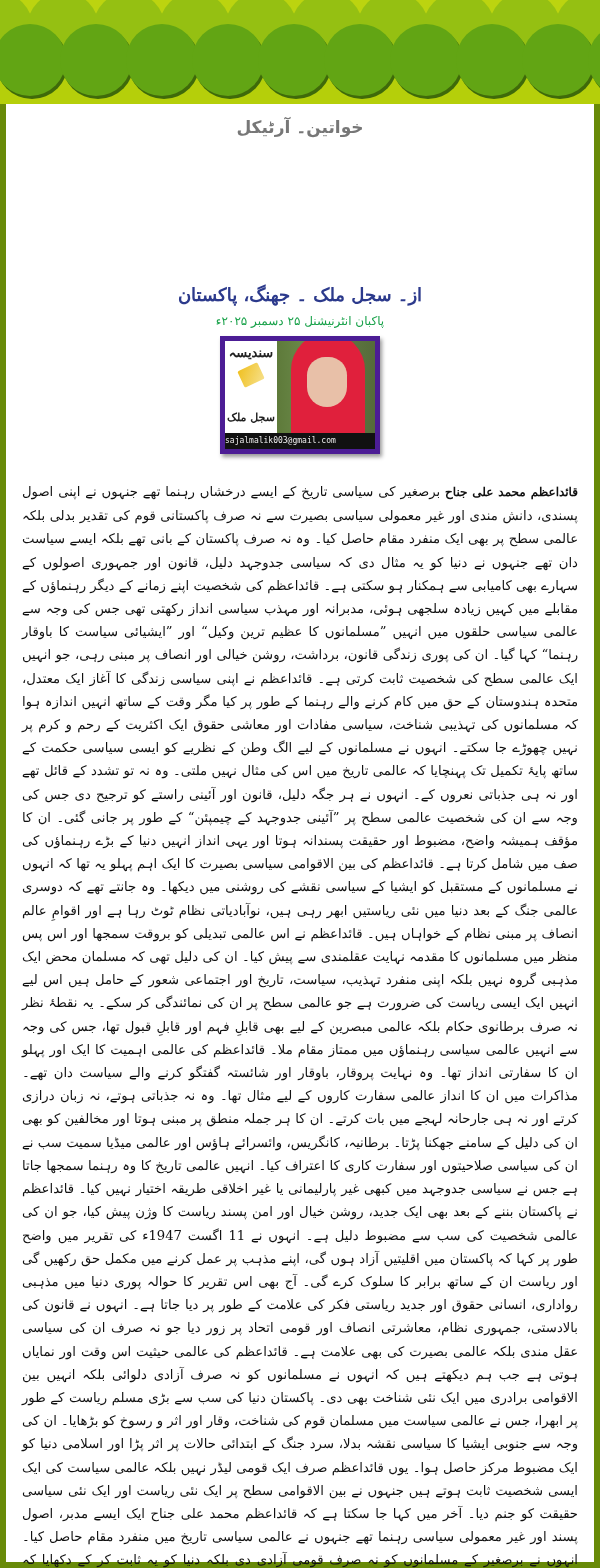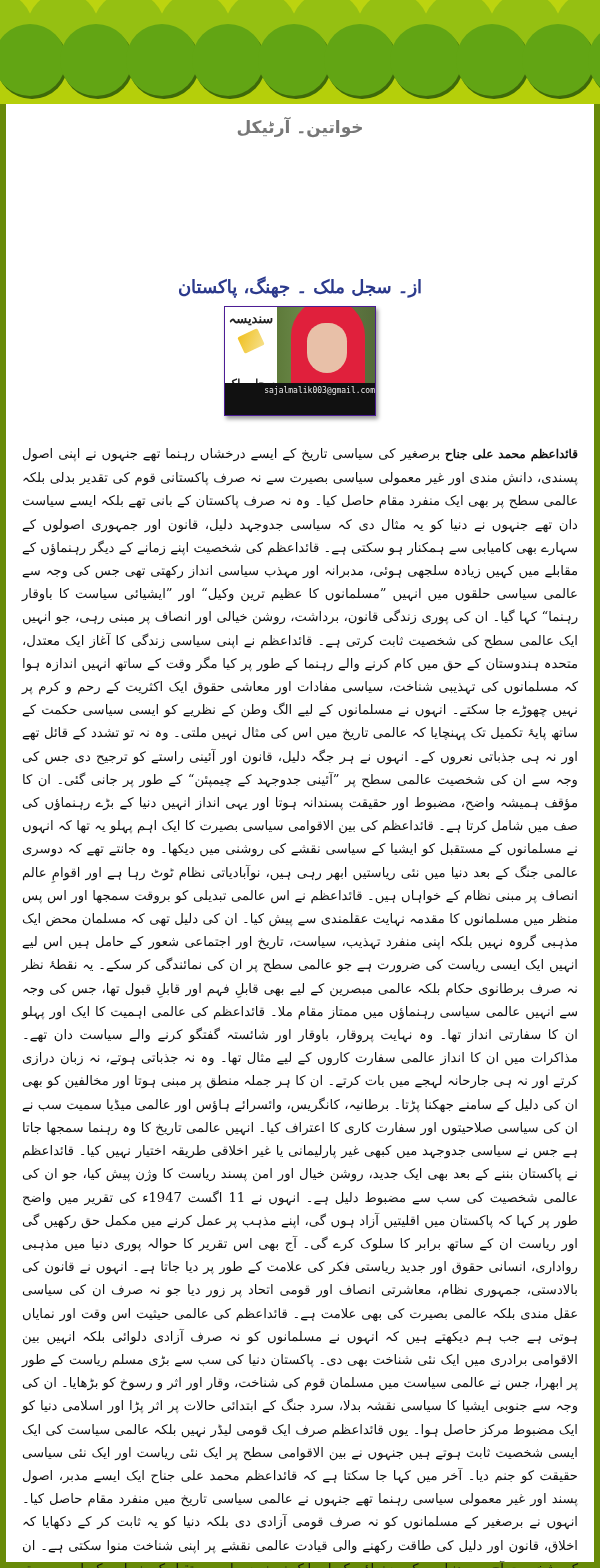"از۔ سجل ملک ۔ جھنگ،" .author { margin-top: 16px -> 24px }
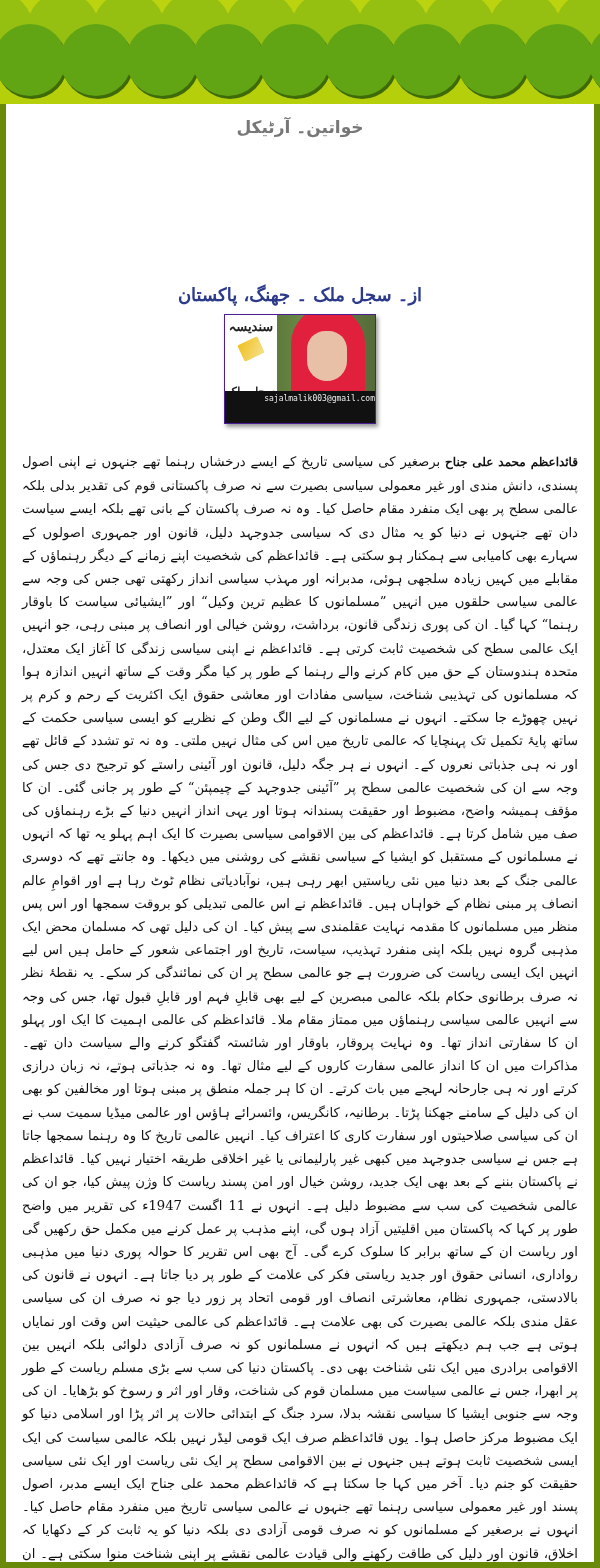"پاکبان انٹرنیشنل ۲۵ دسمبر ۲۰۲۵ء" div.source { html: none -> <div>پاکبان انٹرنیشنل ۲۵ دسمبر ۲۰۲۵ء</div> }
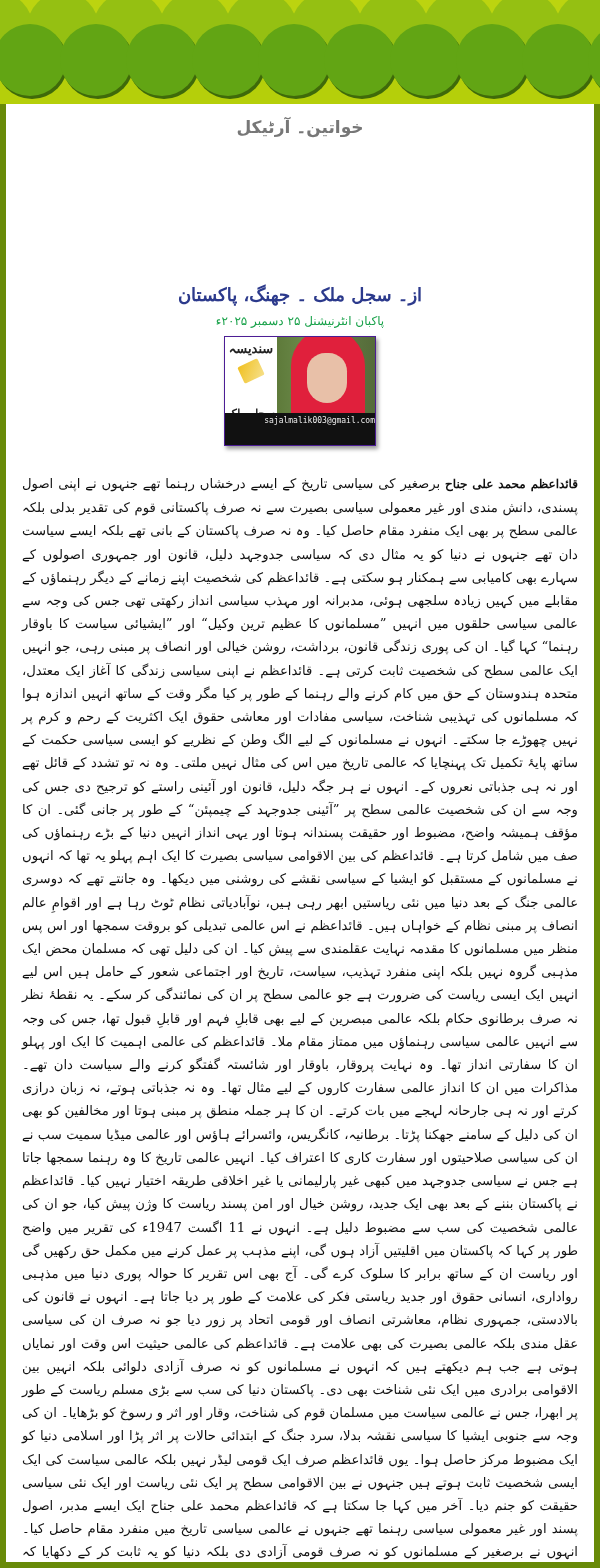"سندیسہ" .photo { border: 1px solid #4c1d95 -> 5px solid #4c1d95 }
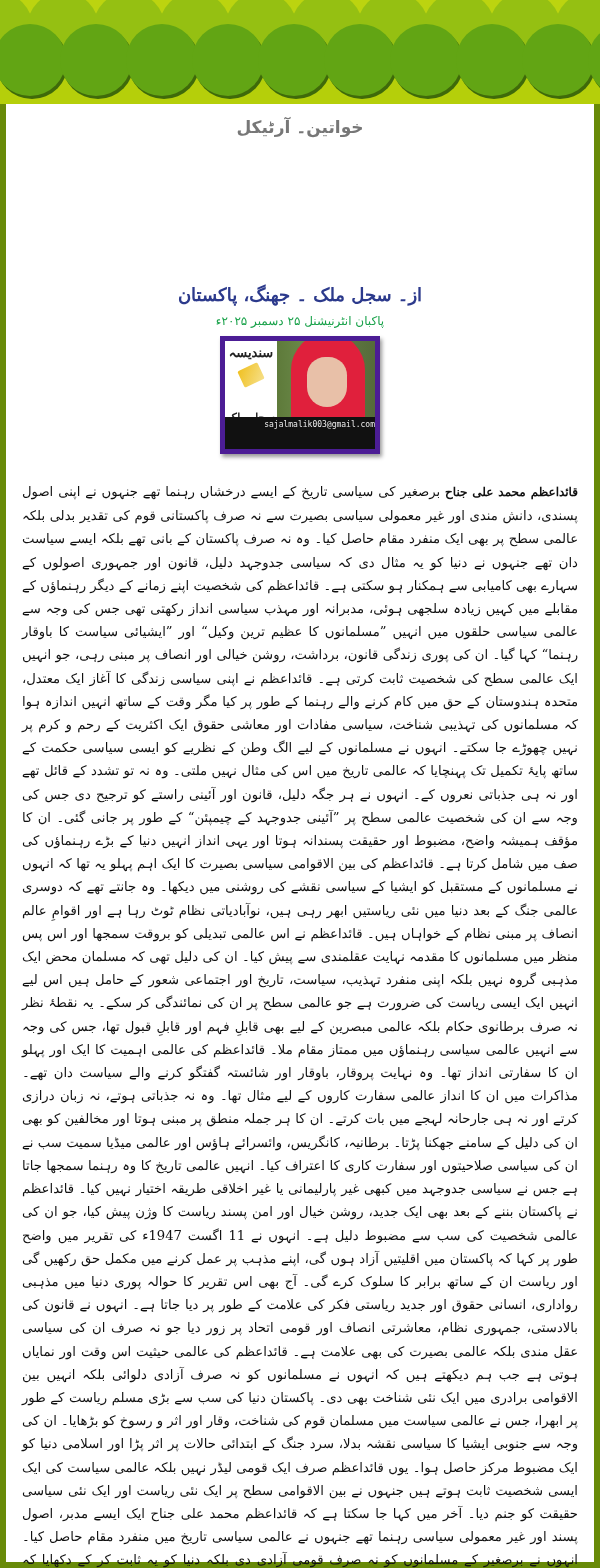"sajalmalik003@gmail.com" .photo .email { height: 32px -> 16px; text-align: right -> left }
